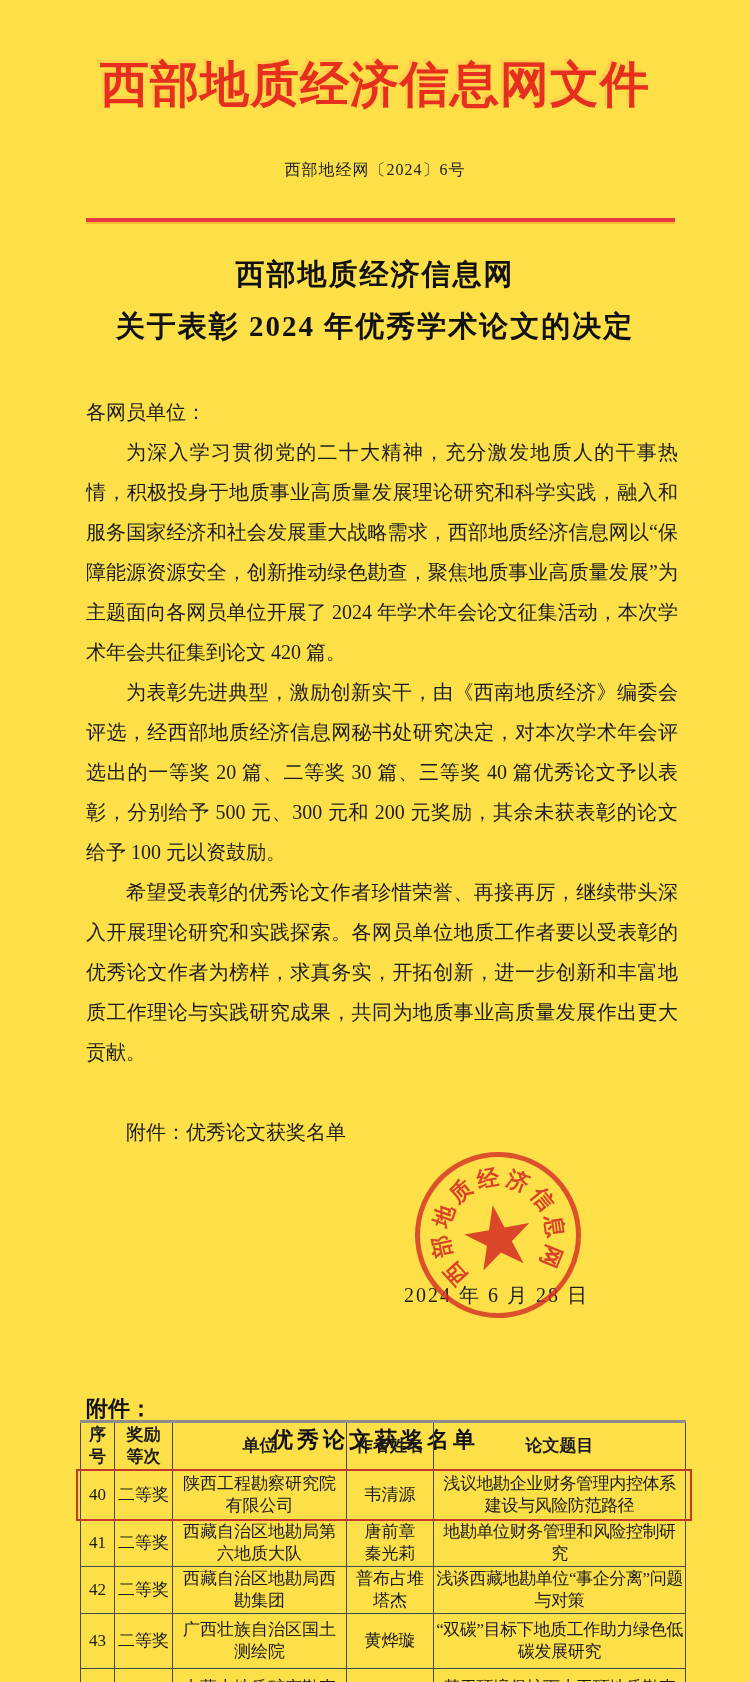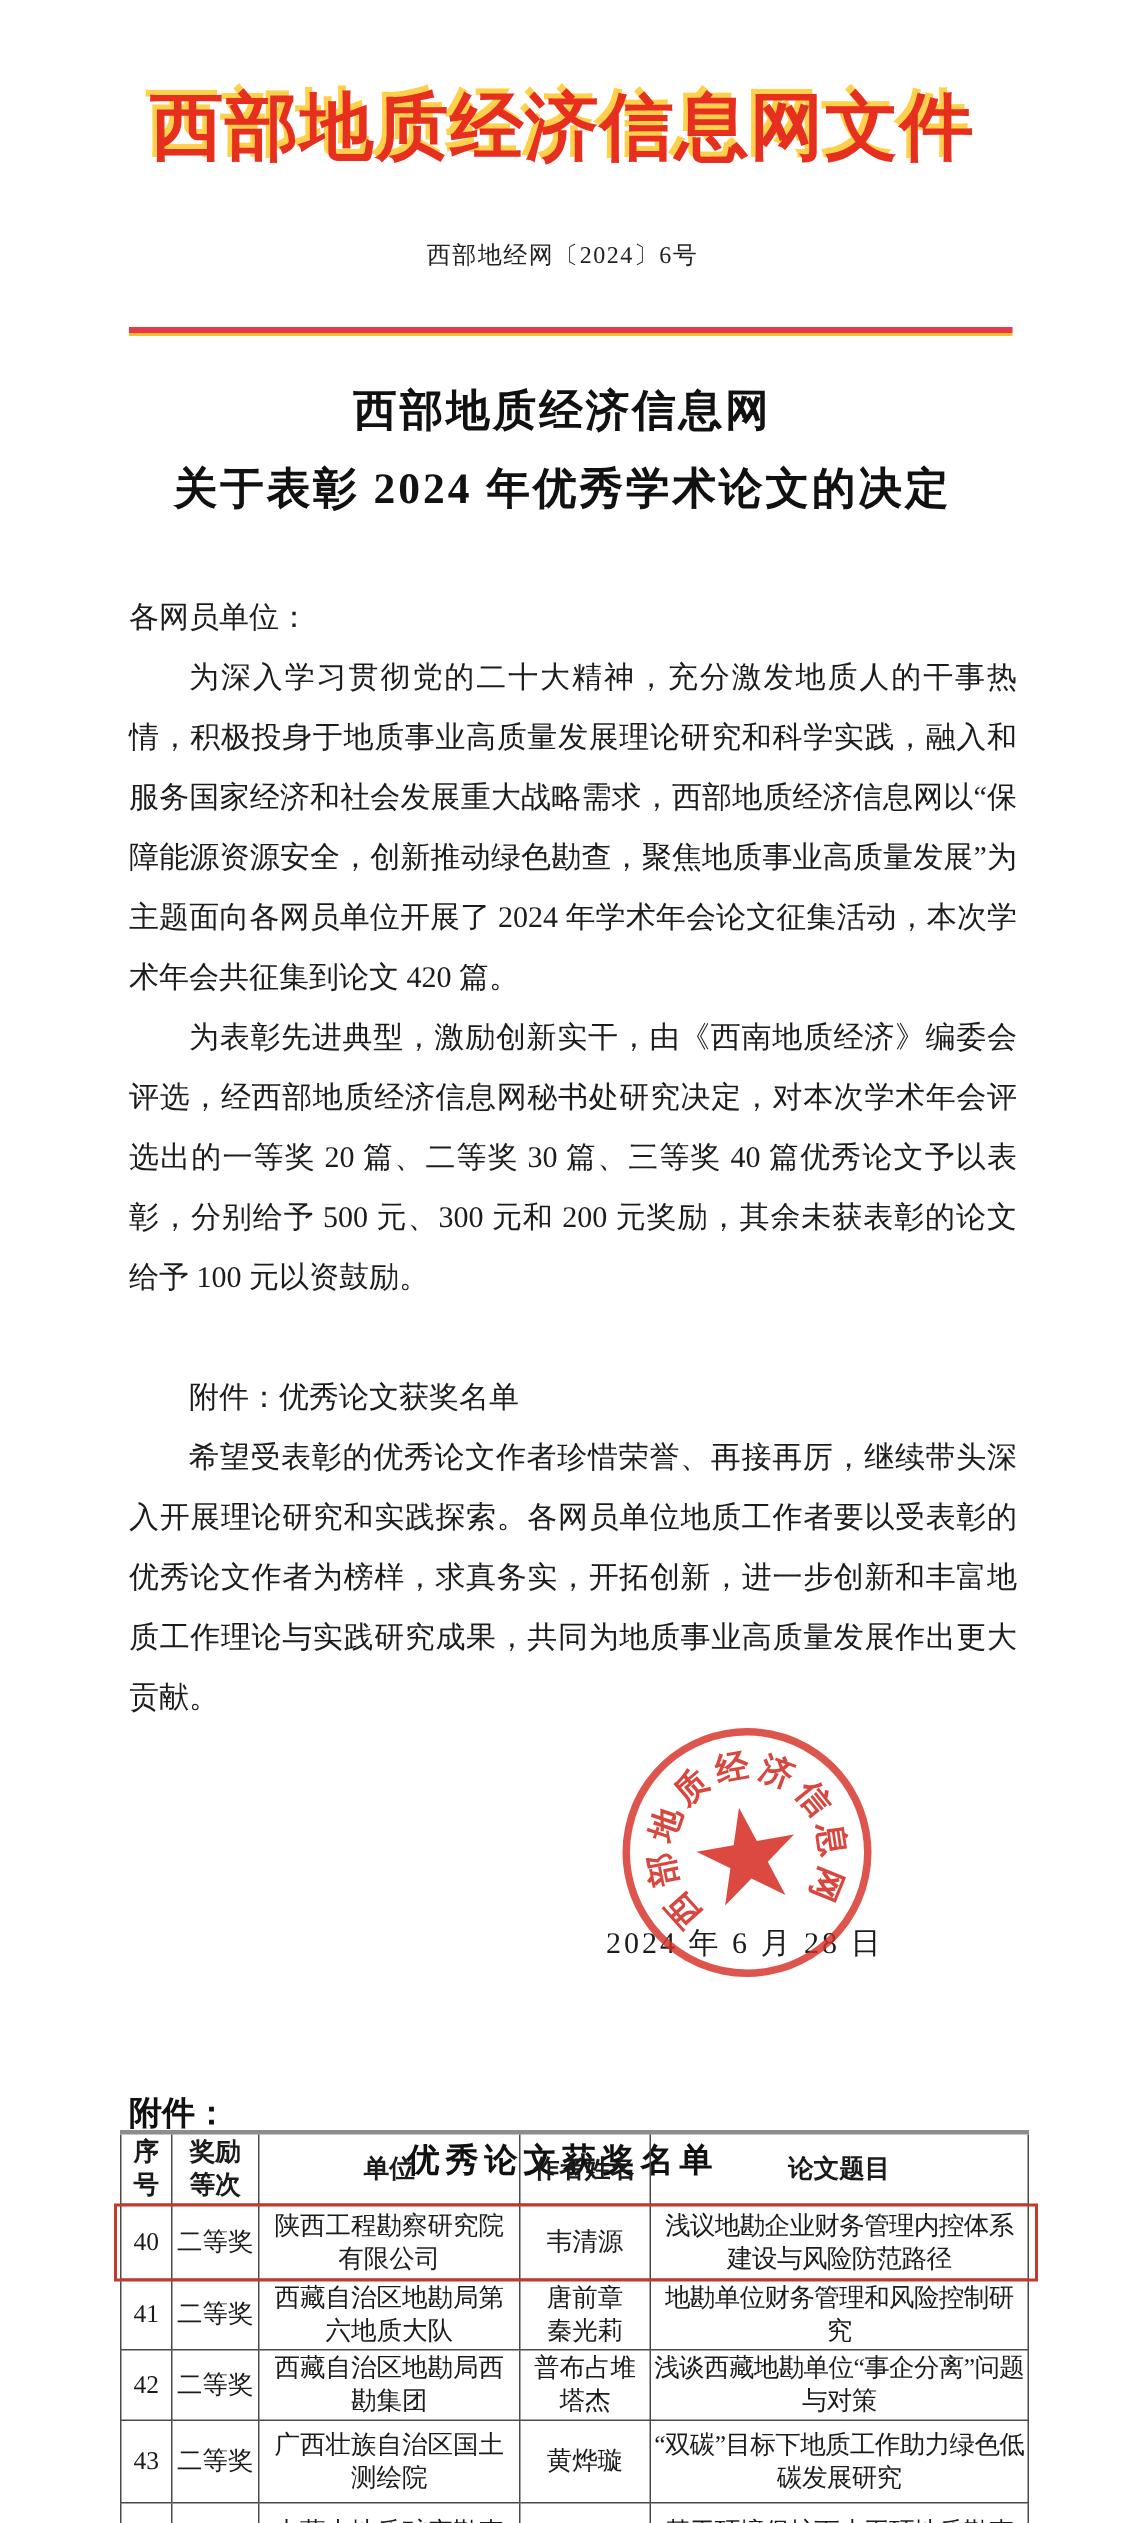"西部地质经济信息网文件" .page { background: #ffffff -> #fde047 }
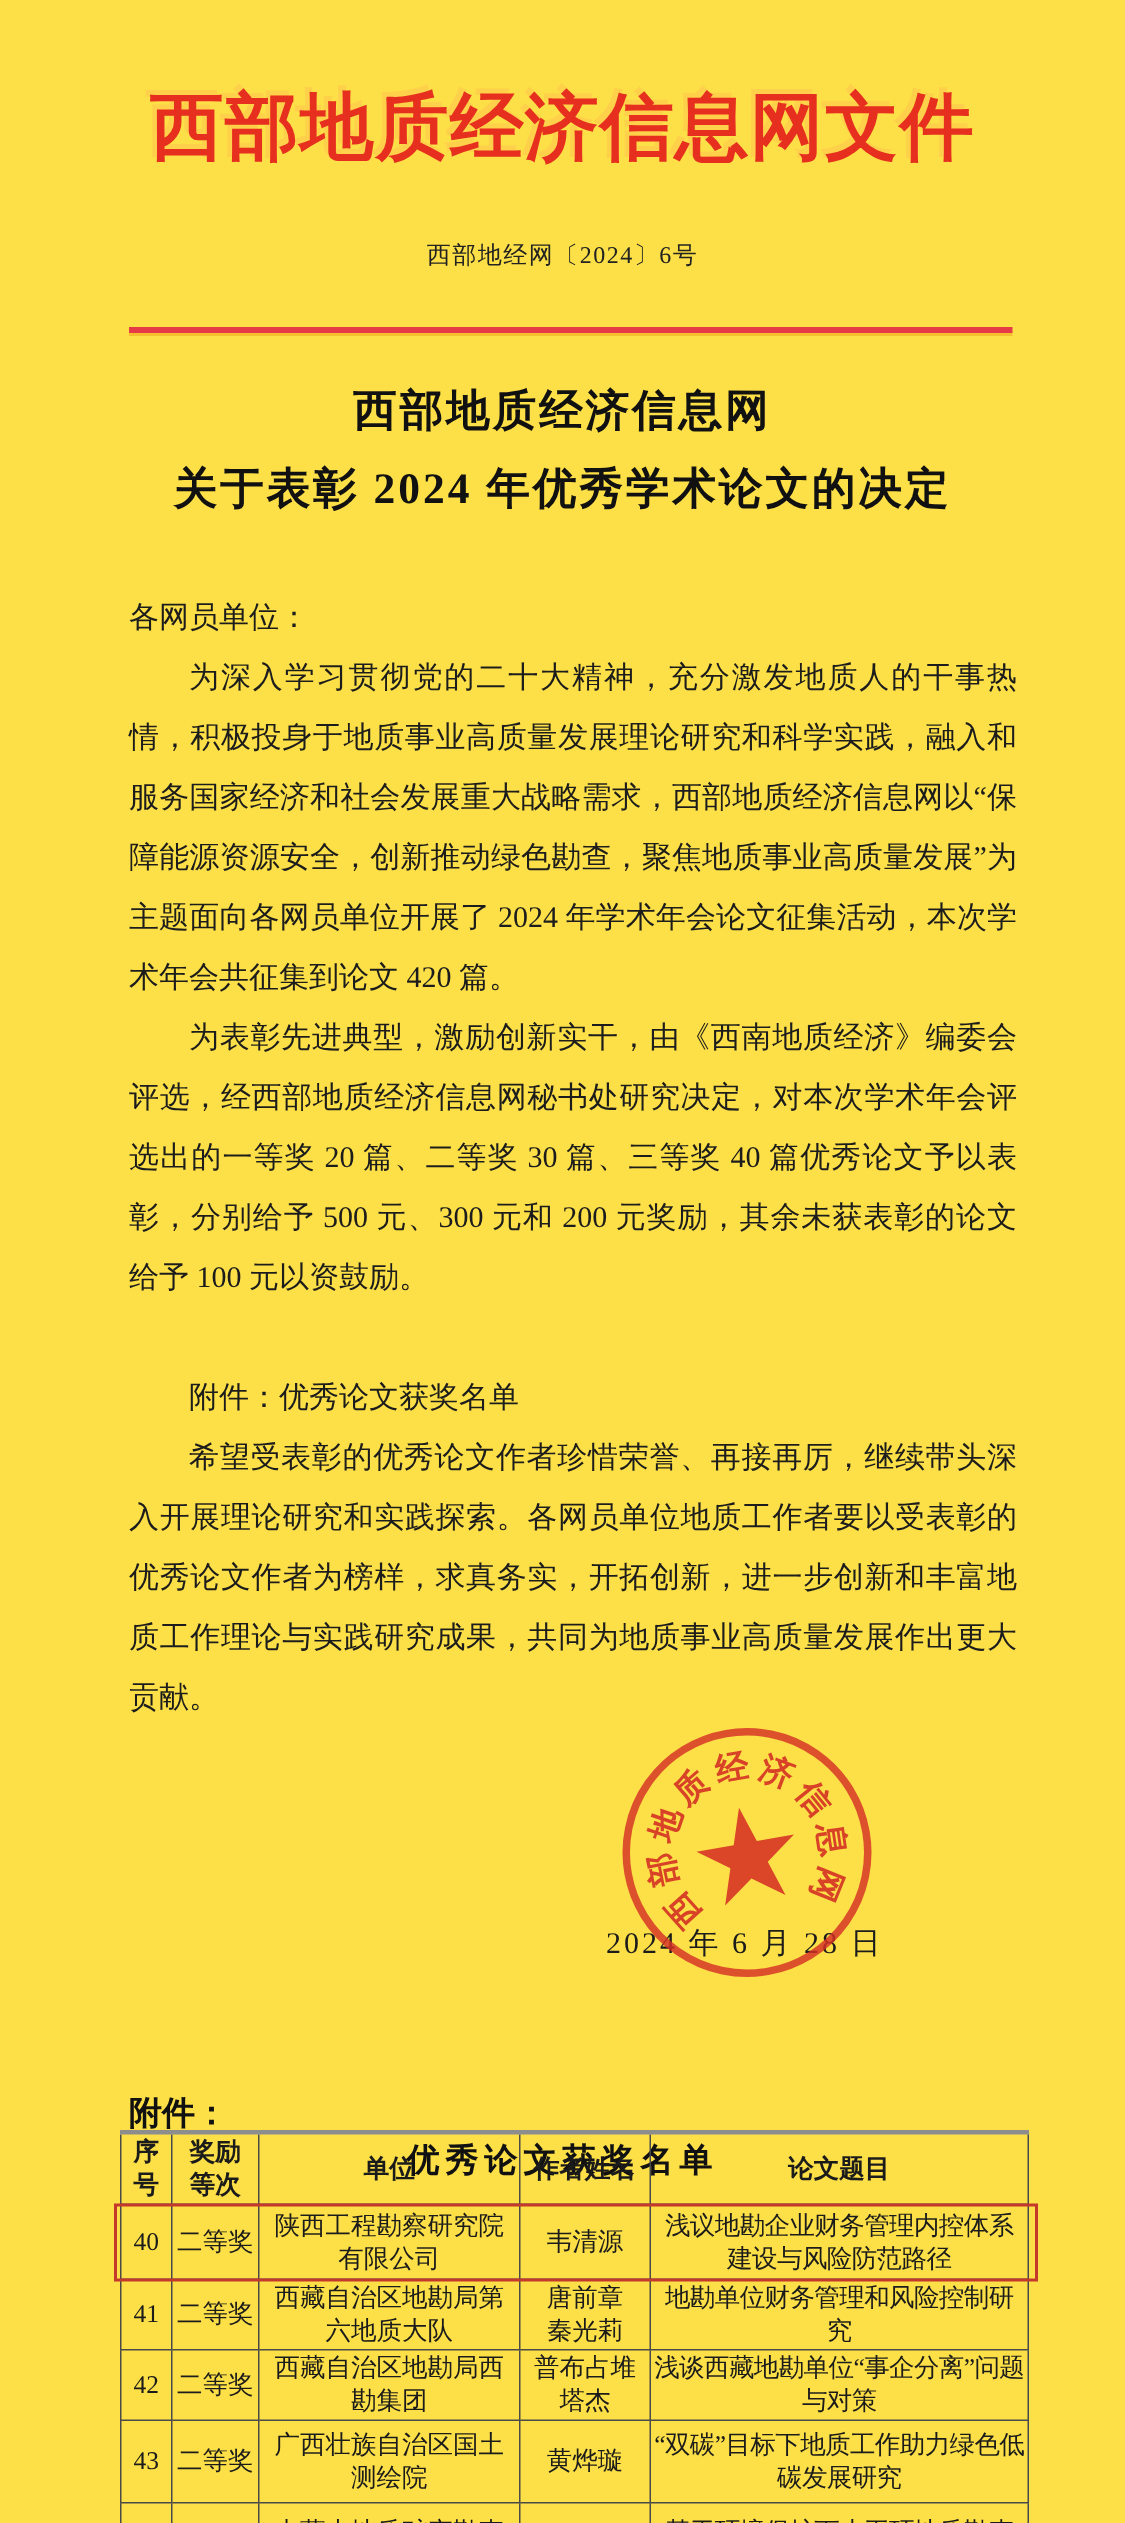"附件：优秀论文获奖名单" p.para { order: before "希望受表彰的优秀论文作者珍惜荣誉、再接再厉，继续带头深入开展理论研究和实践探索。" -> after "希望受表彰的优秀论文作者珍惜荣誉、再接再厉，继续带头深入开展理论研究和实践探索。" }
